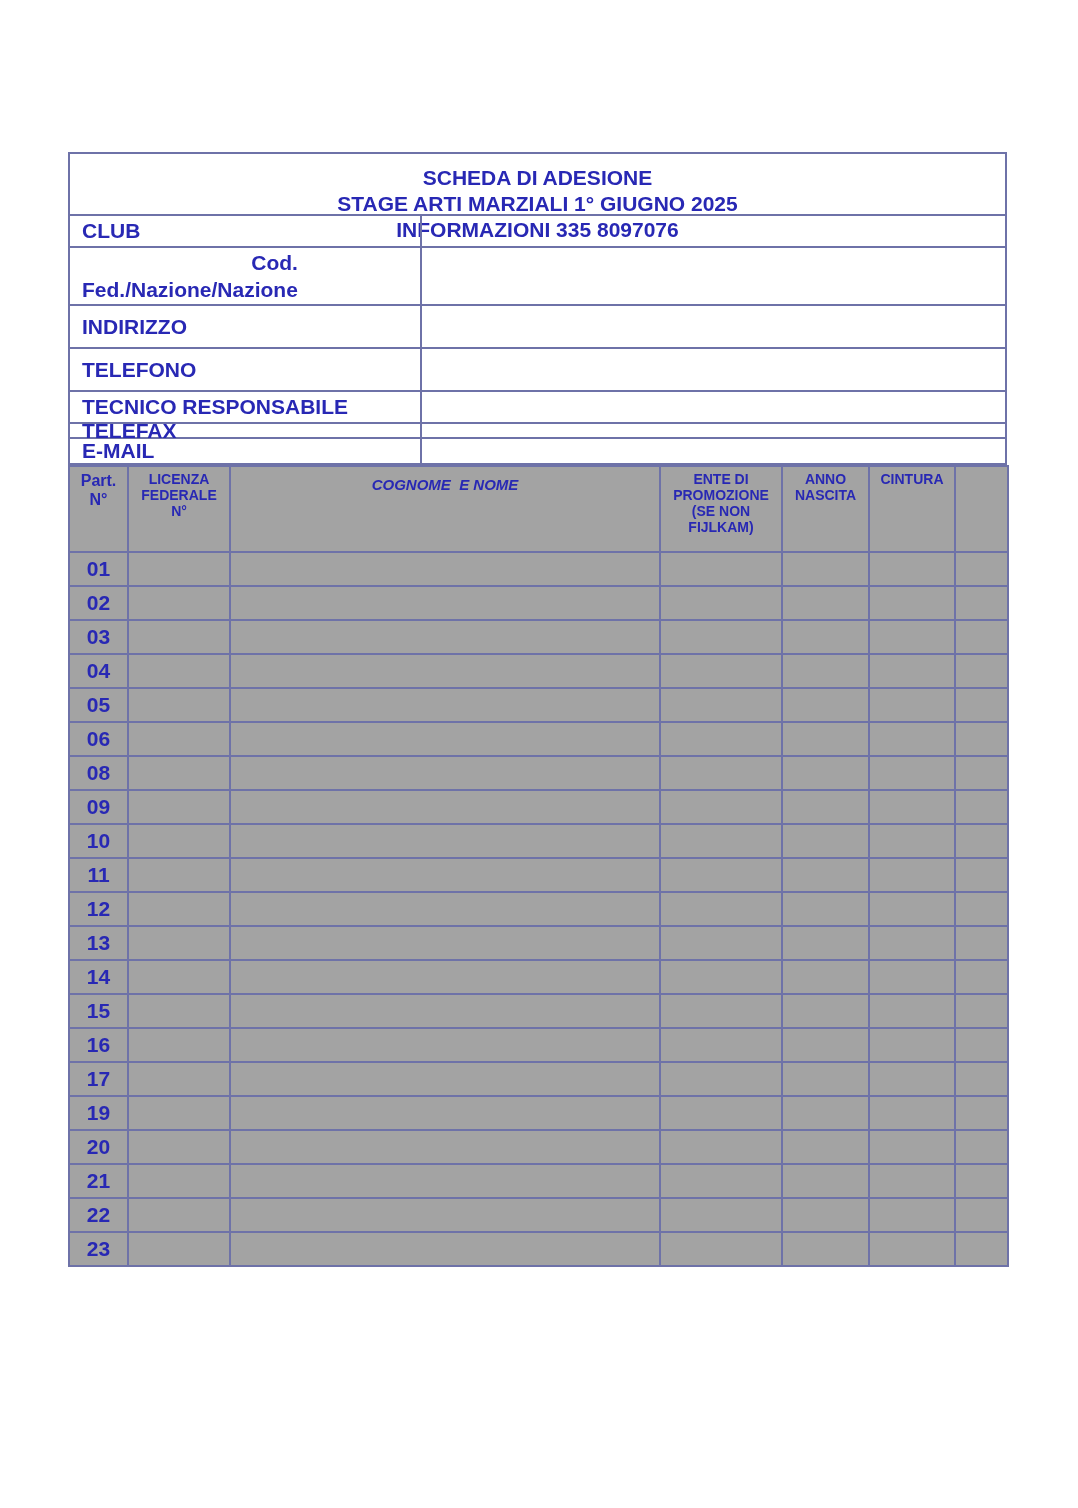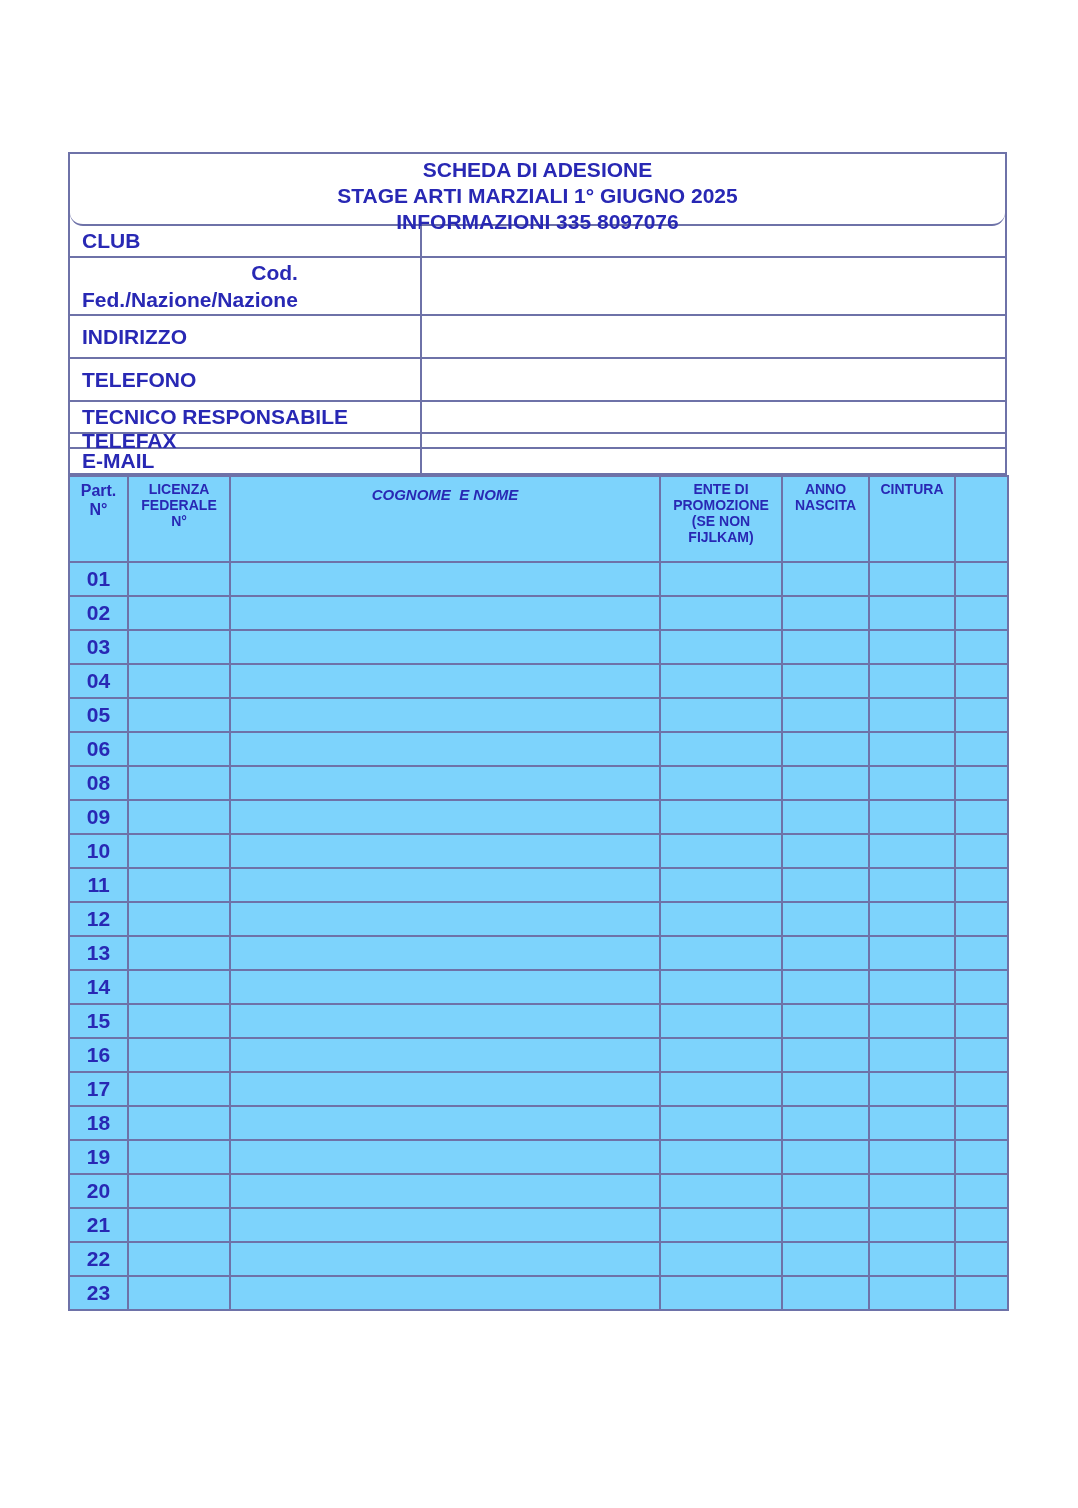"SCHEDA DI ADESIONE" .titleblock { border-radius: 13px -> none; height: 72px -> 62px; padding-top: 3px -> 11px }
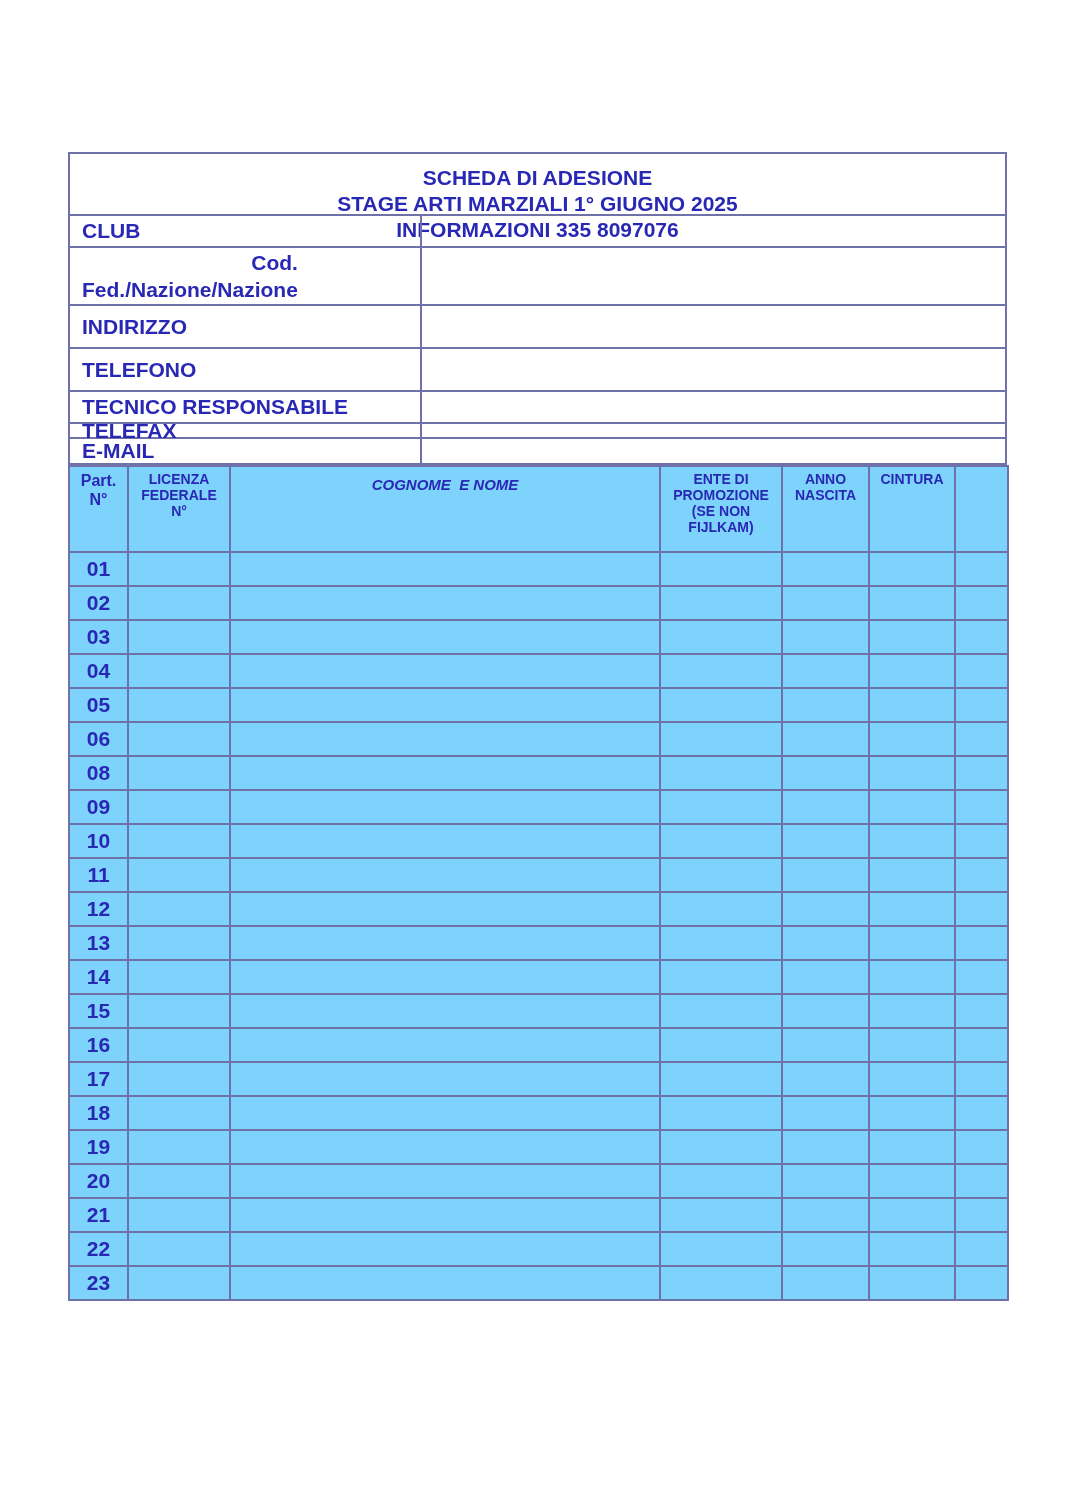"Part." table.participants { background: #7dd3fc -> #a3a3a3 }
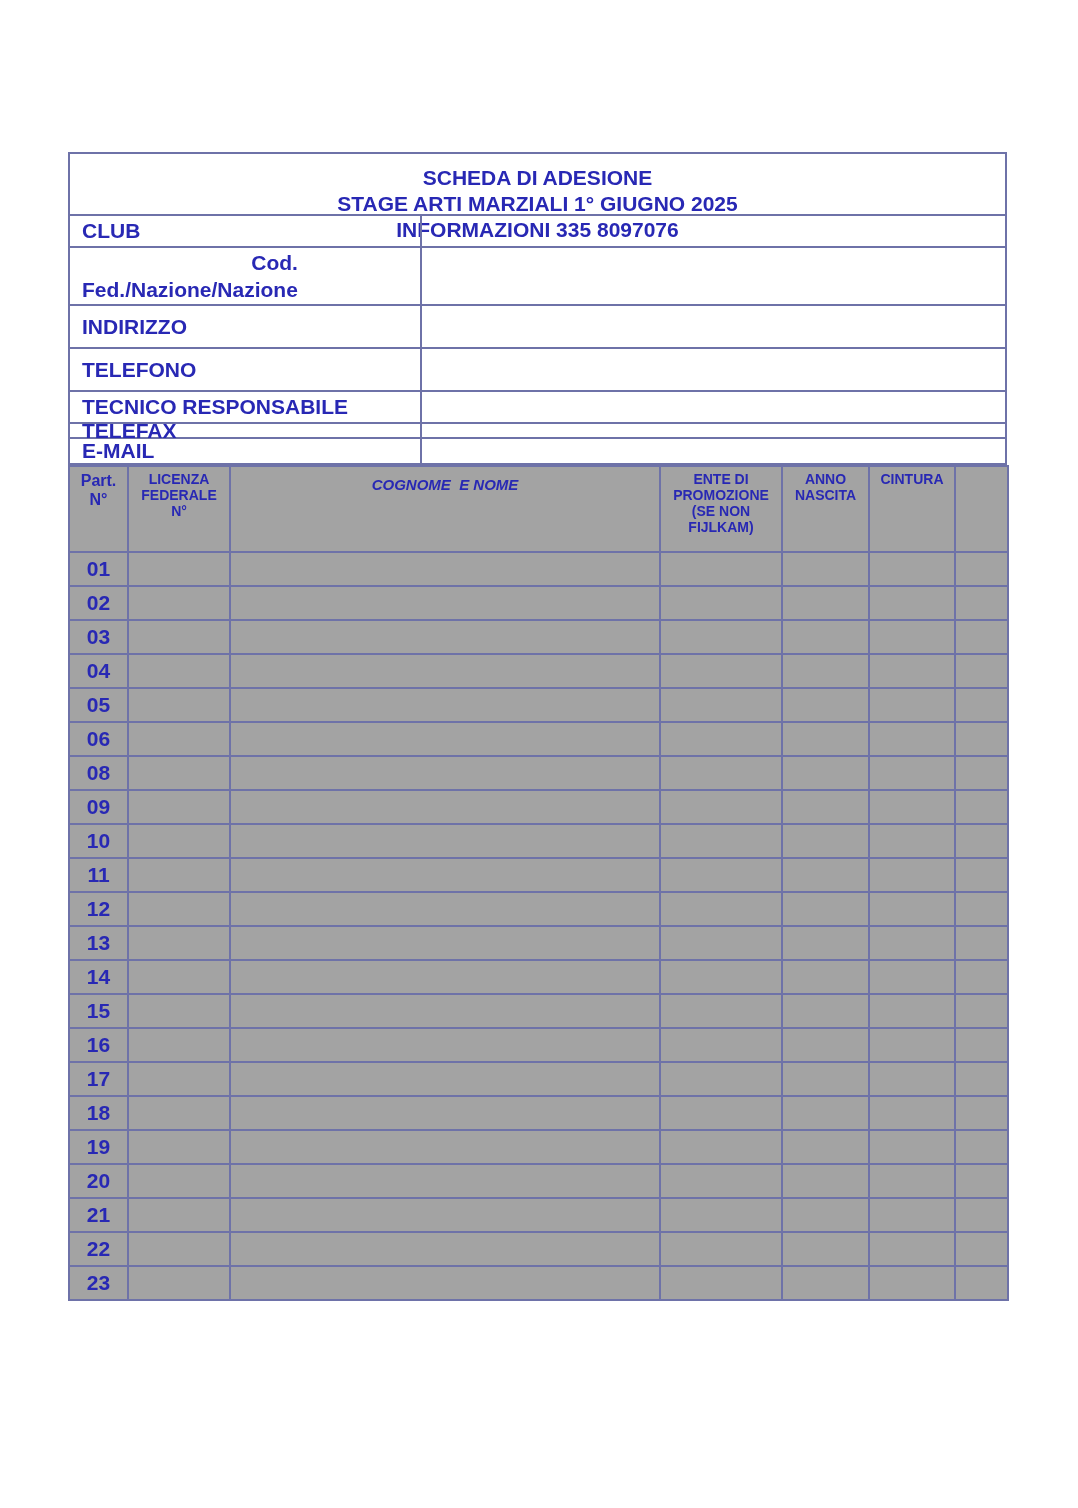"18" tr { html: <tr> <td>18</td> <td></td> <td></td> <td></td> <td></td> <td></td> <td></td> </tr> -> none }
